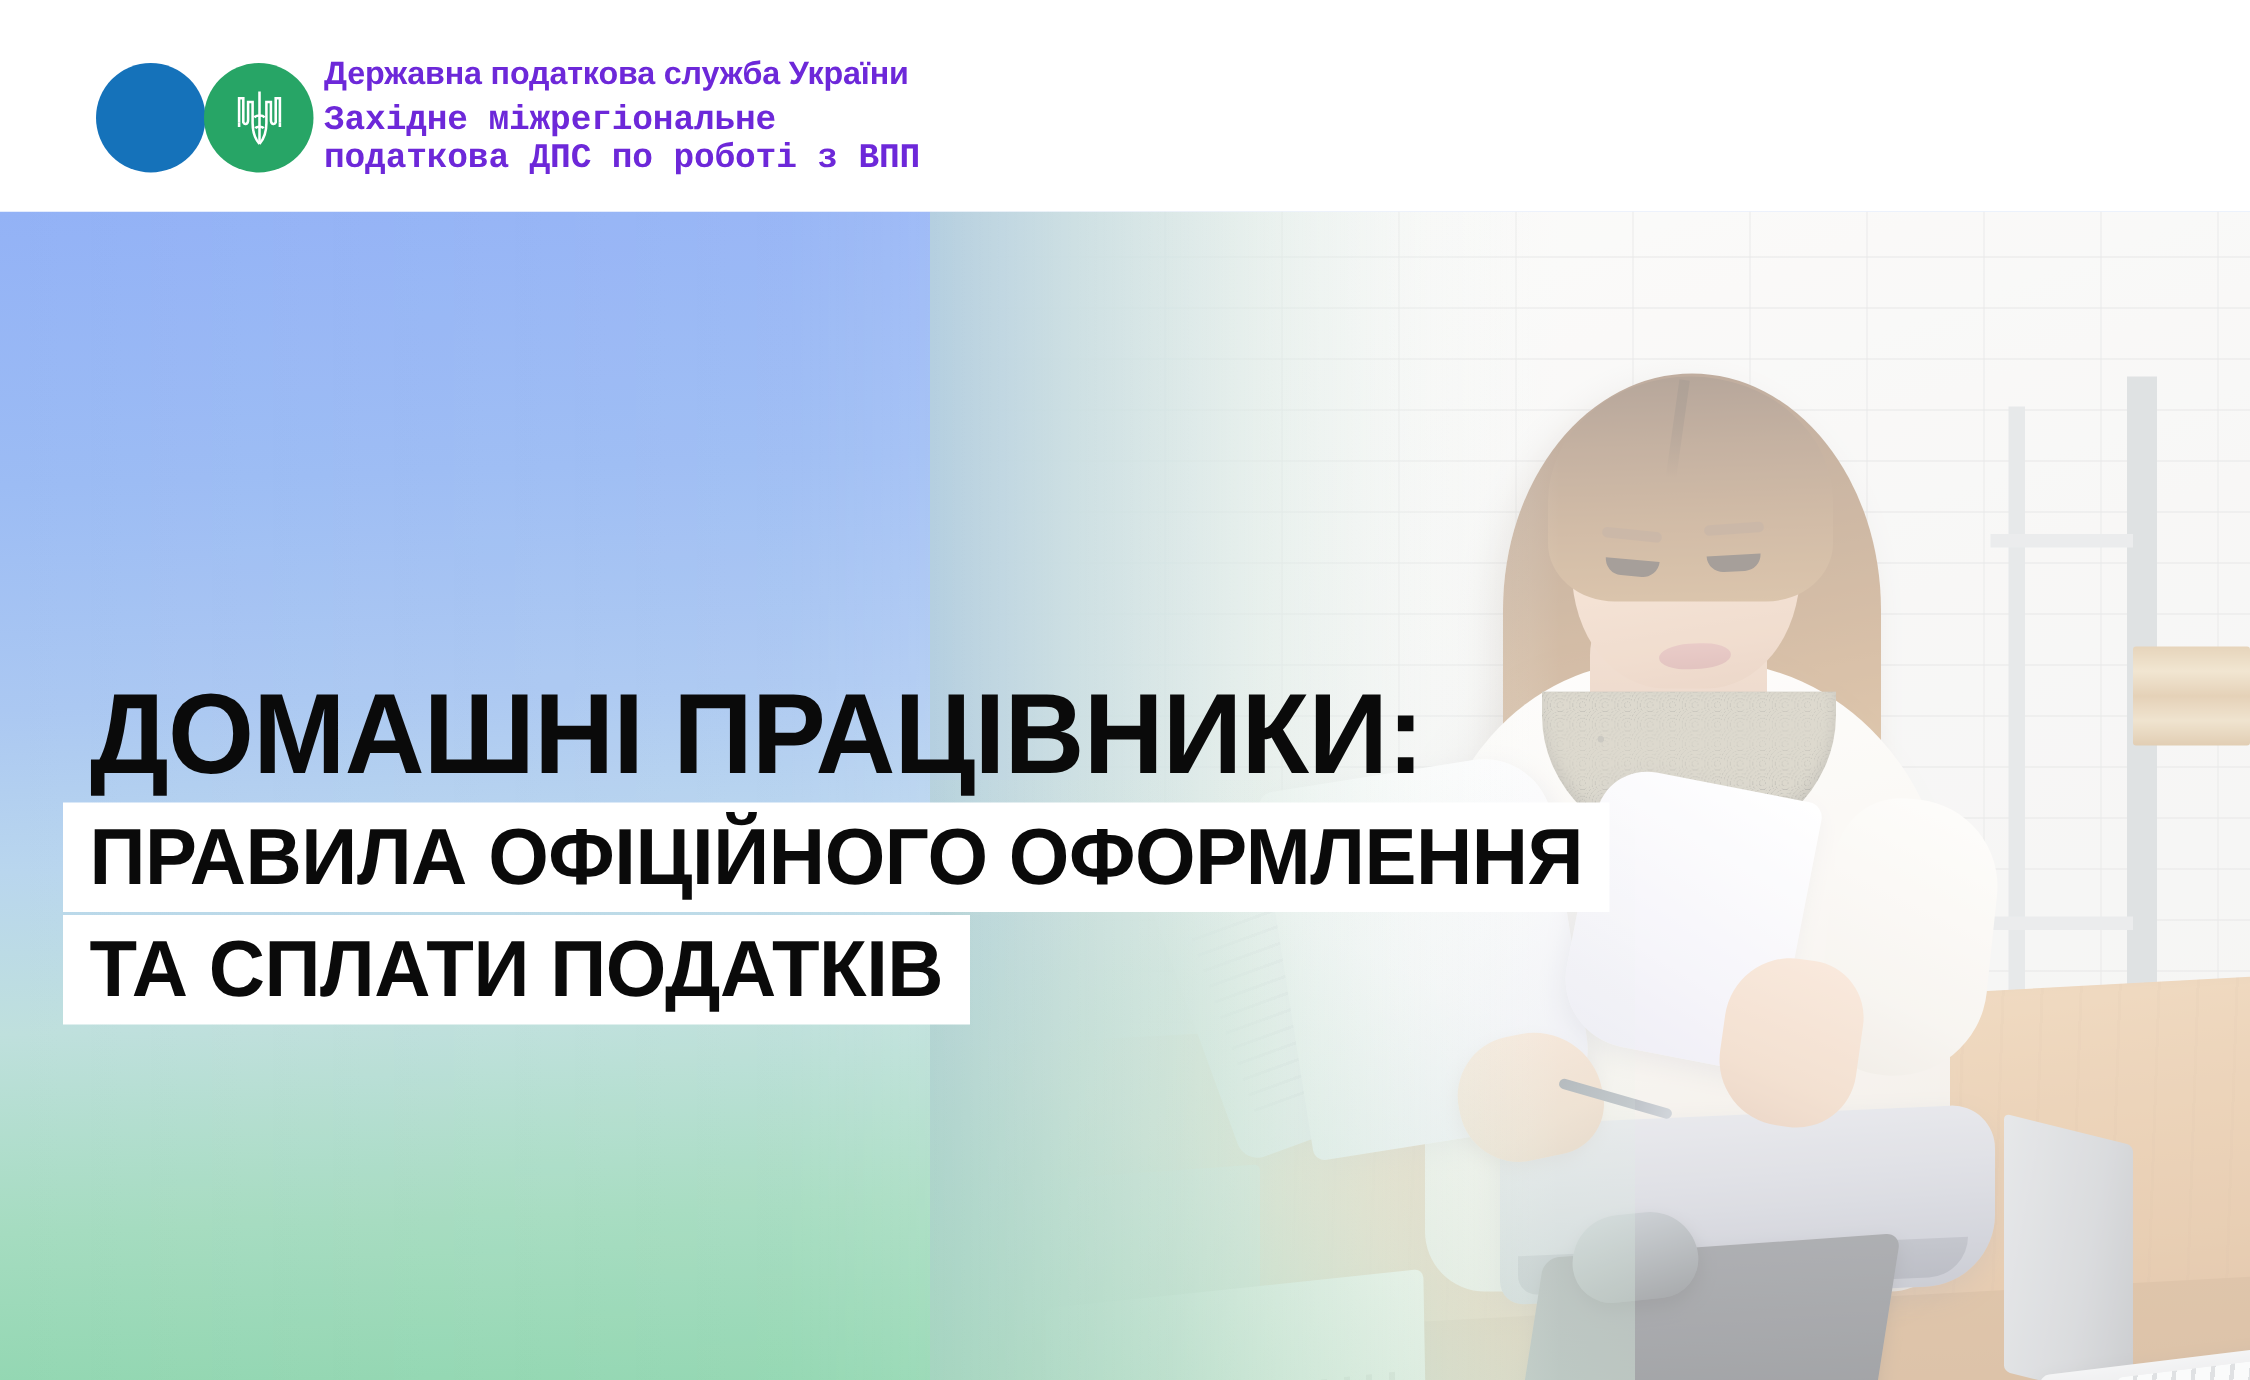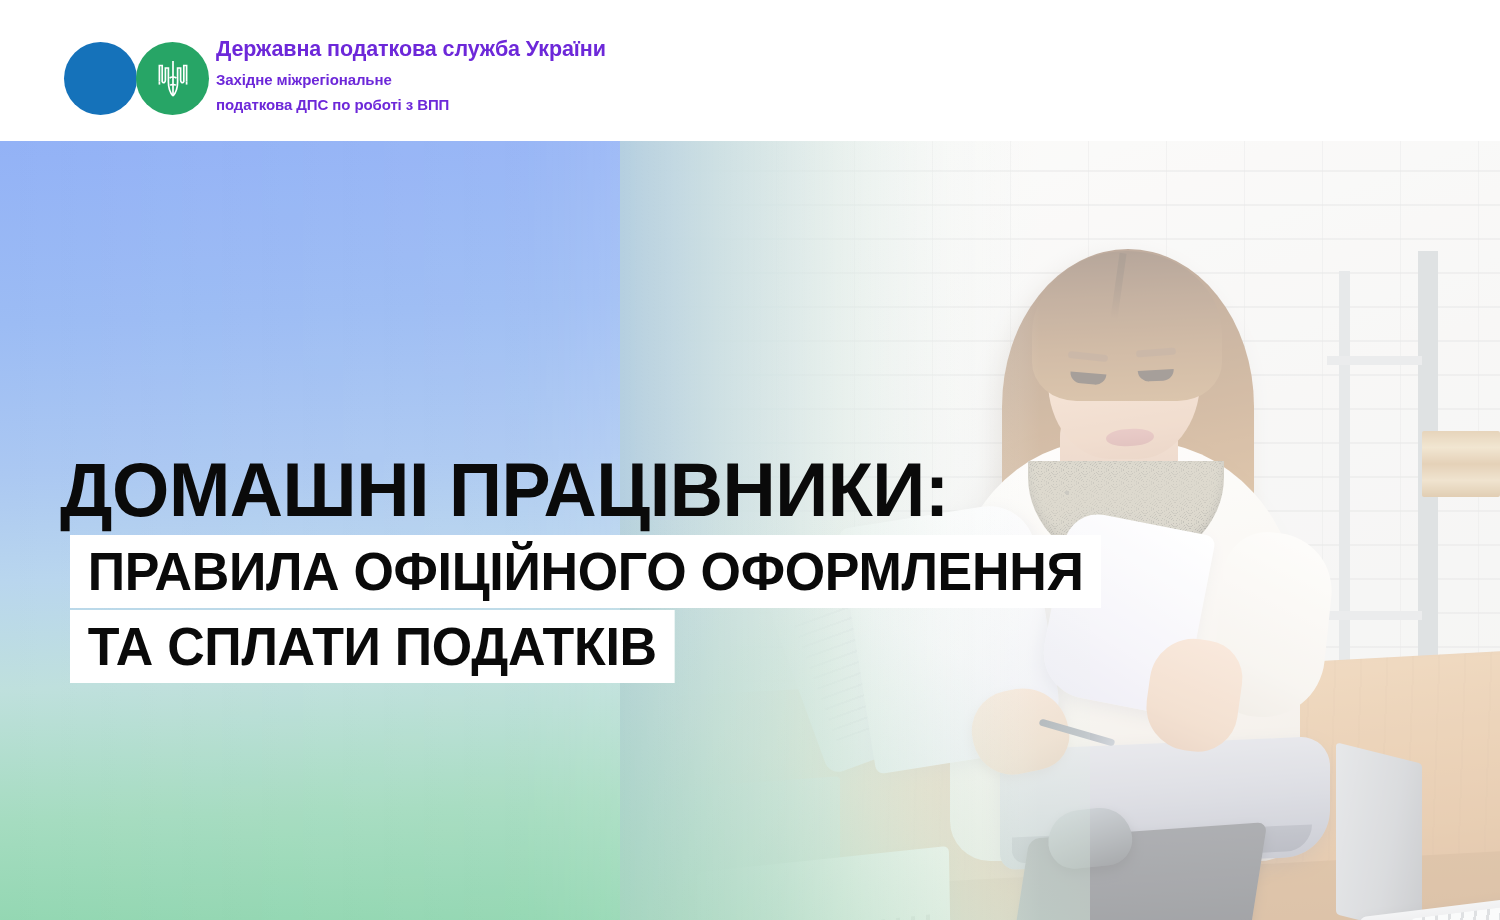"Західне міжрегіональне" .org-line-2 { font-family: none -> Liberation Mono, monospace; font-size: 15px -> 23px }
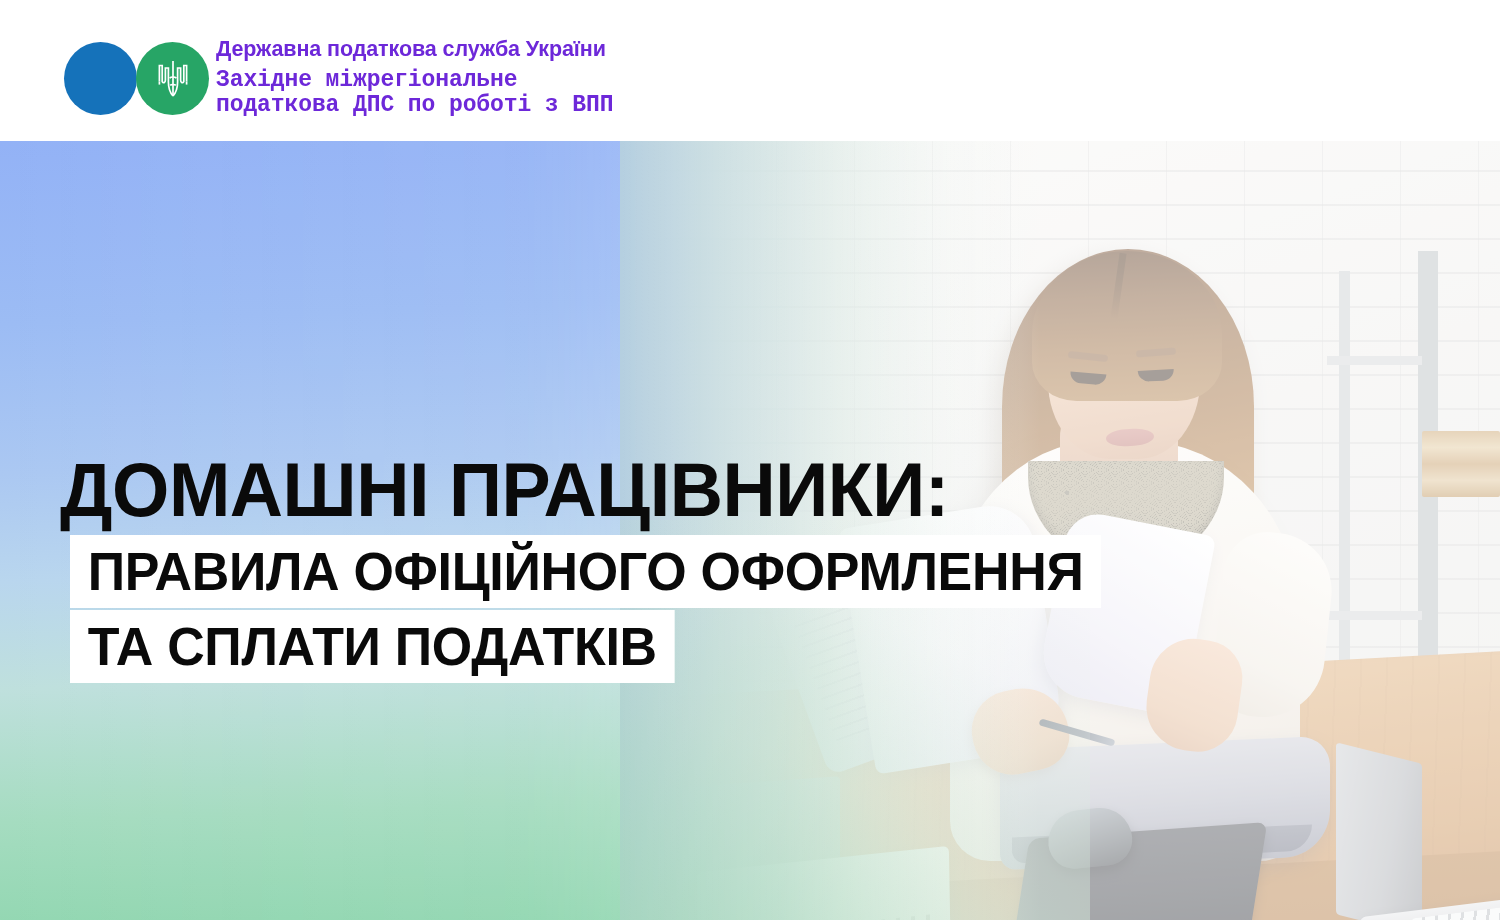"ПРАВИЛА ОФІЦІЙНОГО ОФОРМЛЕННЯ" .title-hl-wrap { margin-left: 28px -> none }
